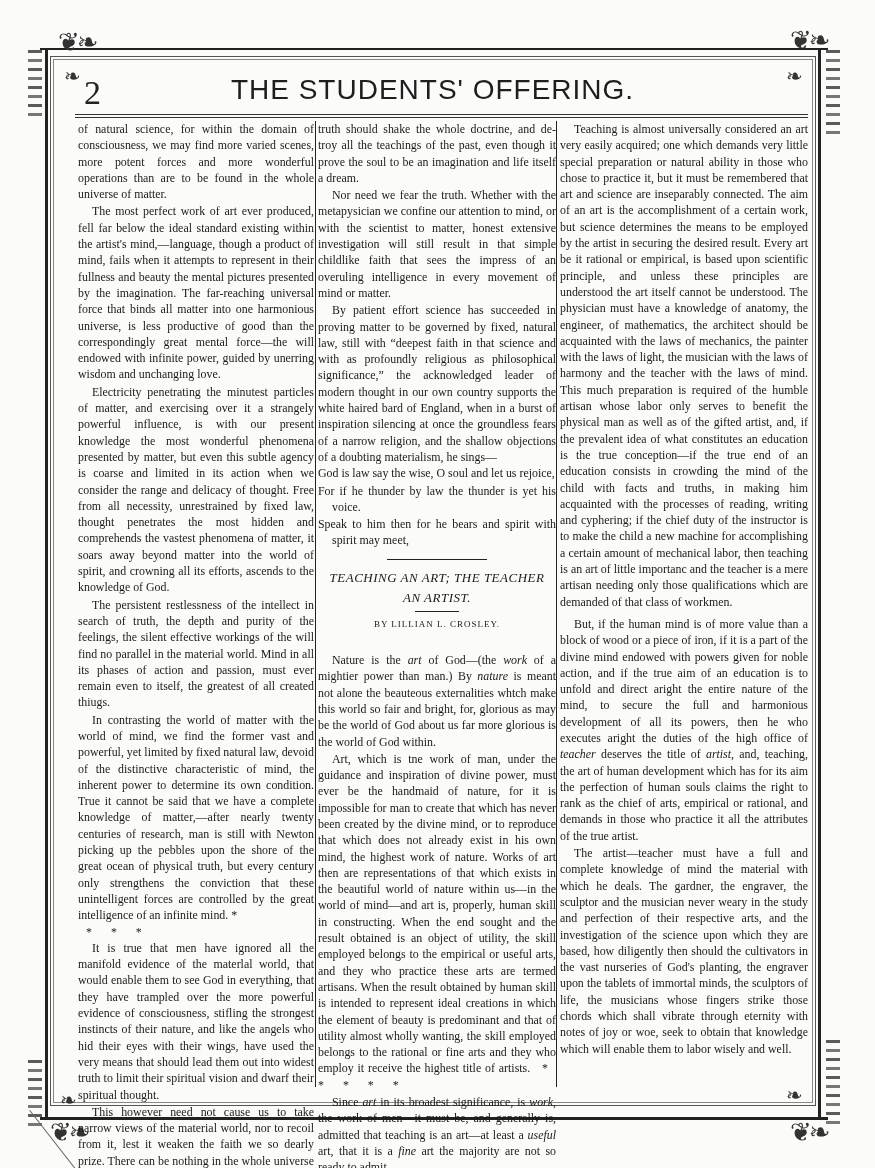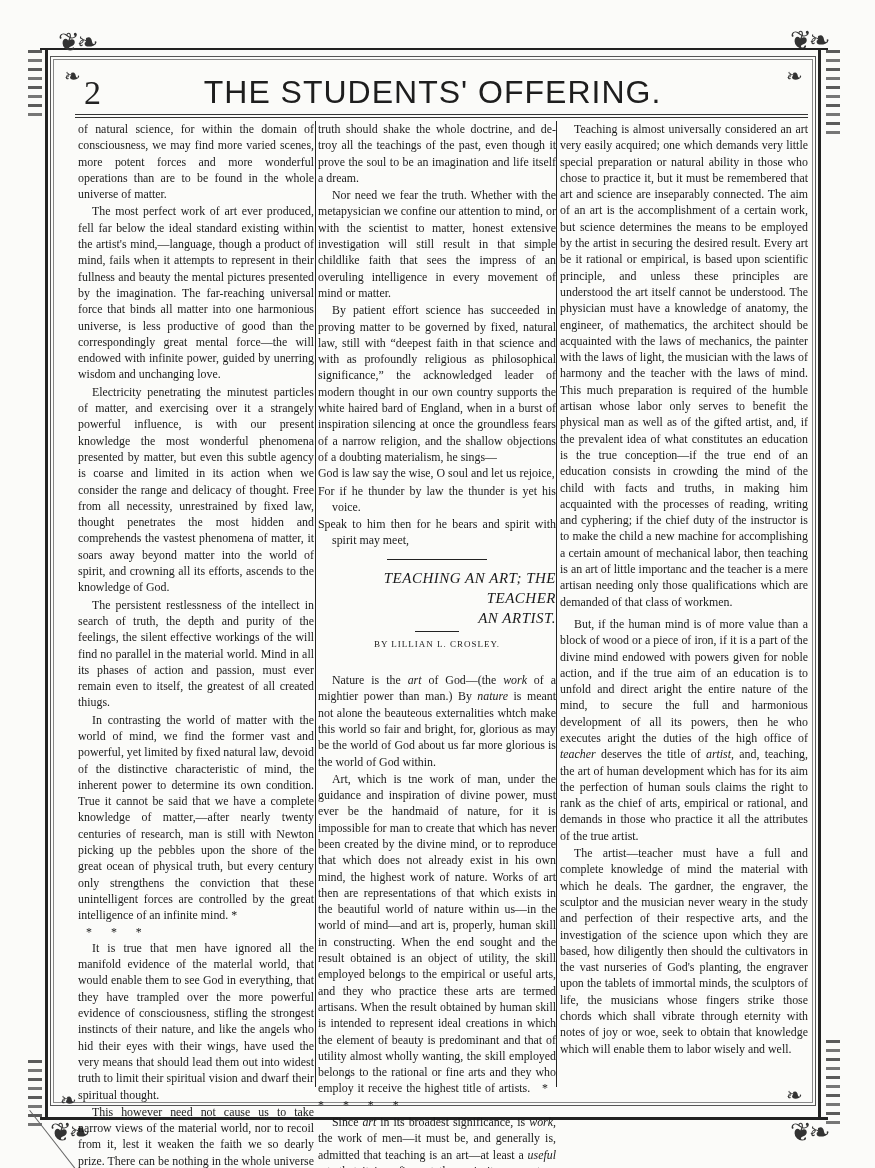"THE STUDENTS' OFFERING." .title { font-size: 32px -> 28px }
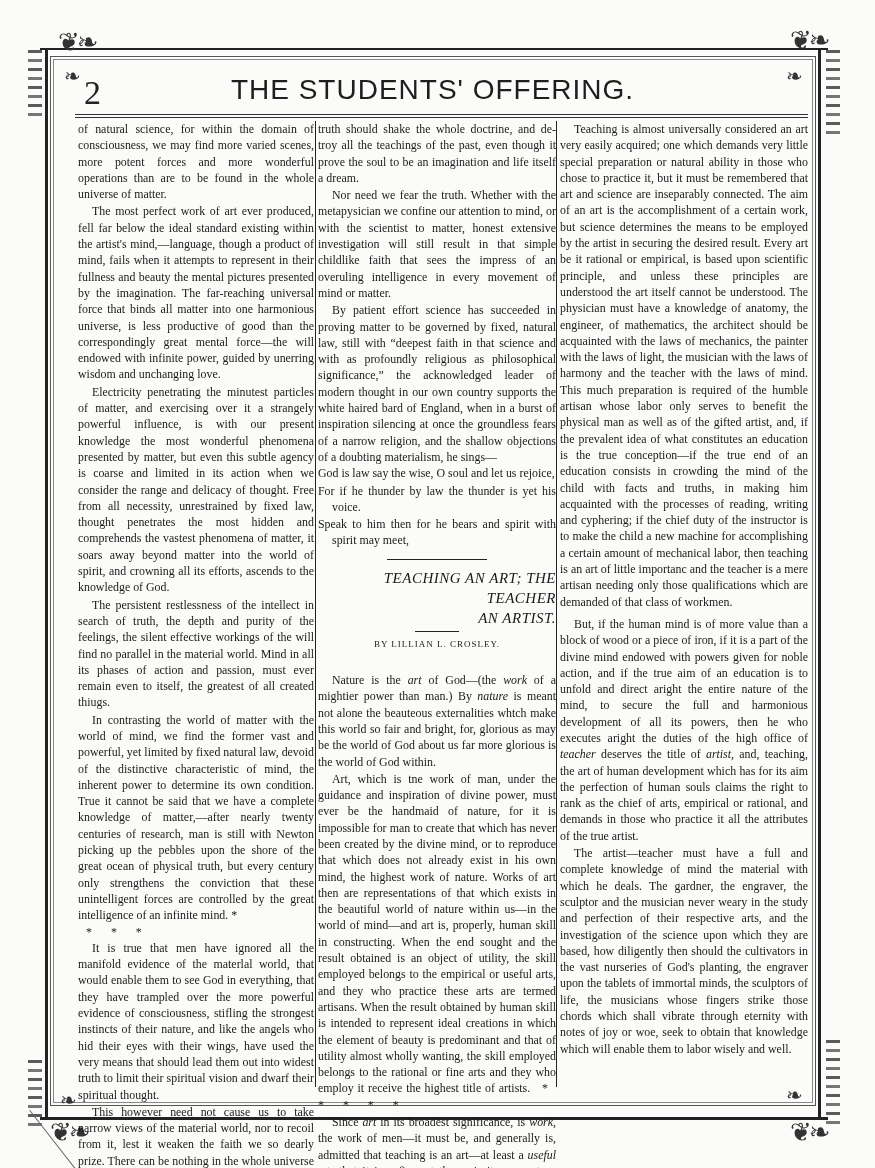"TEACHING AN ART; THE TEACHER" .article-title { font-size: 15px -> 13px; text-align: right -> center }
